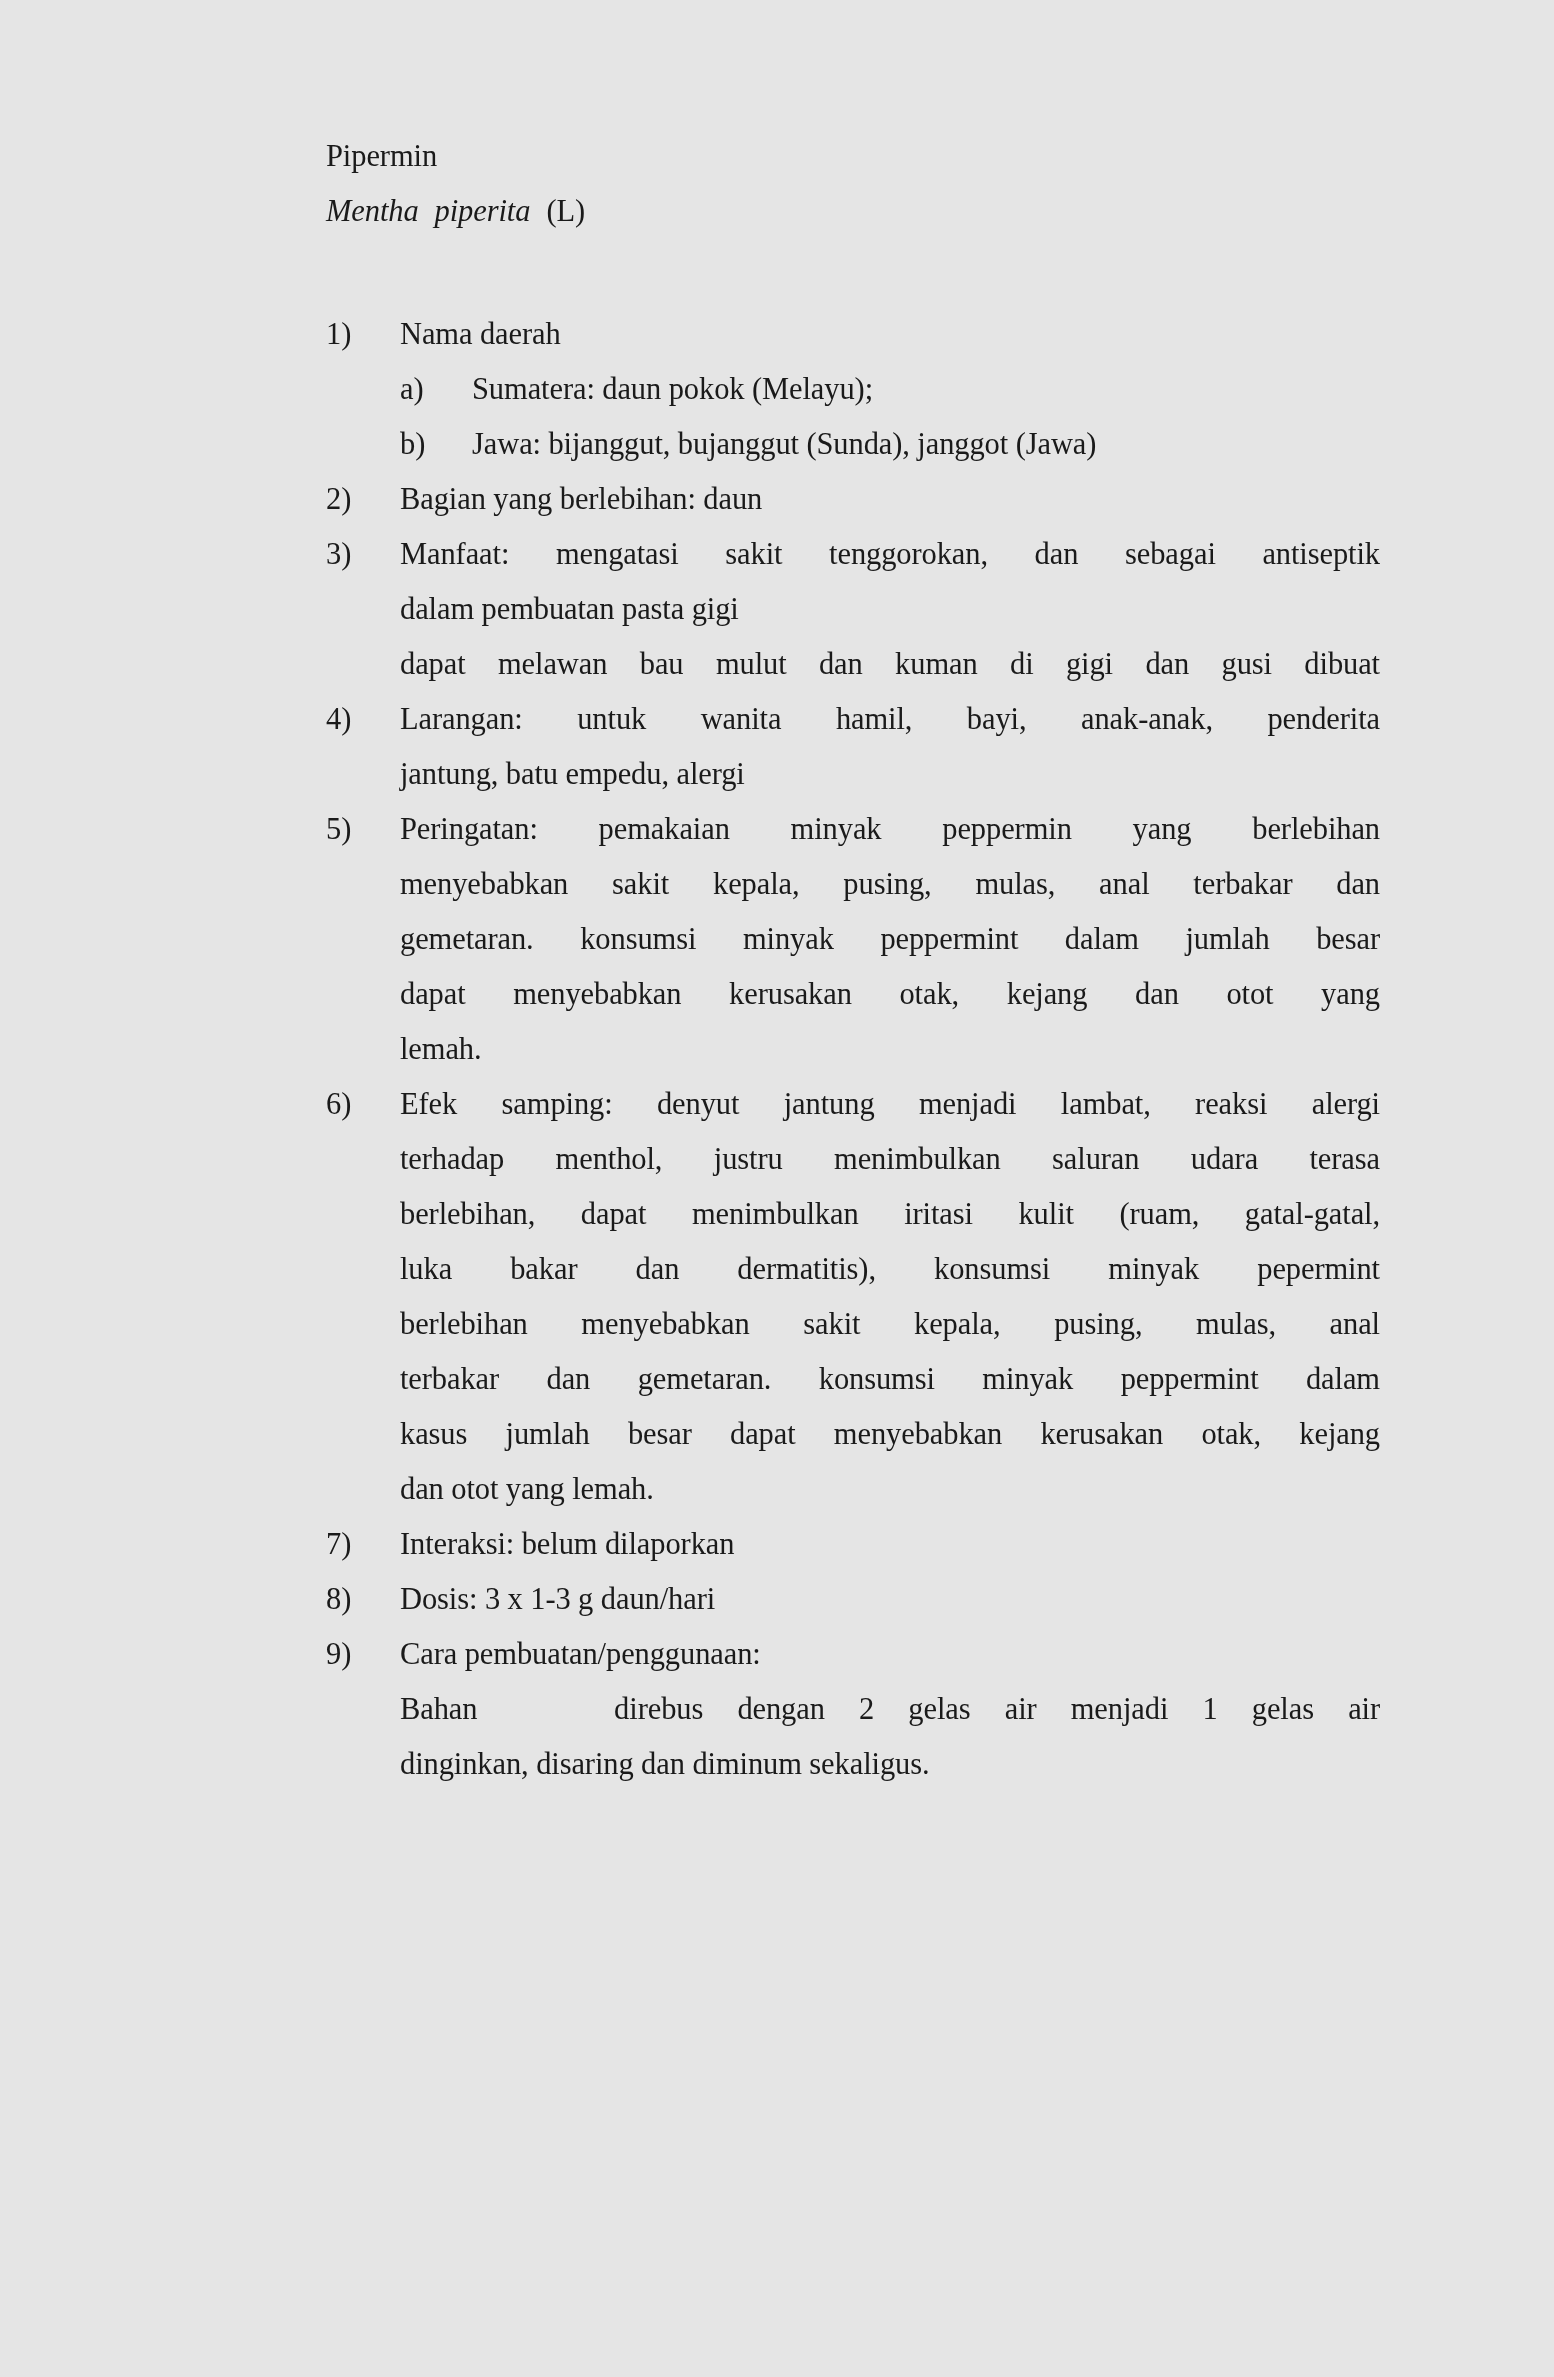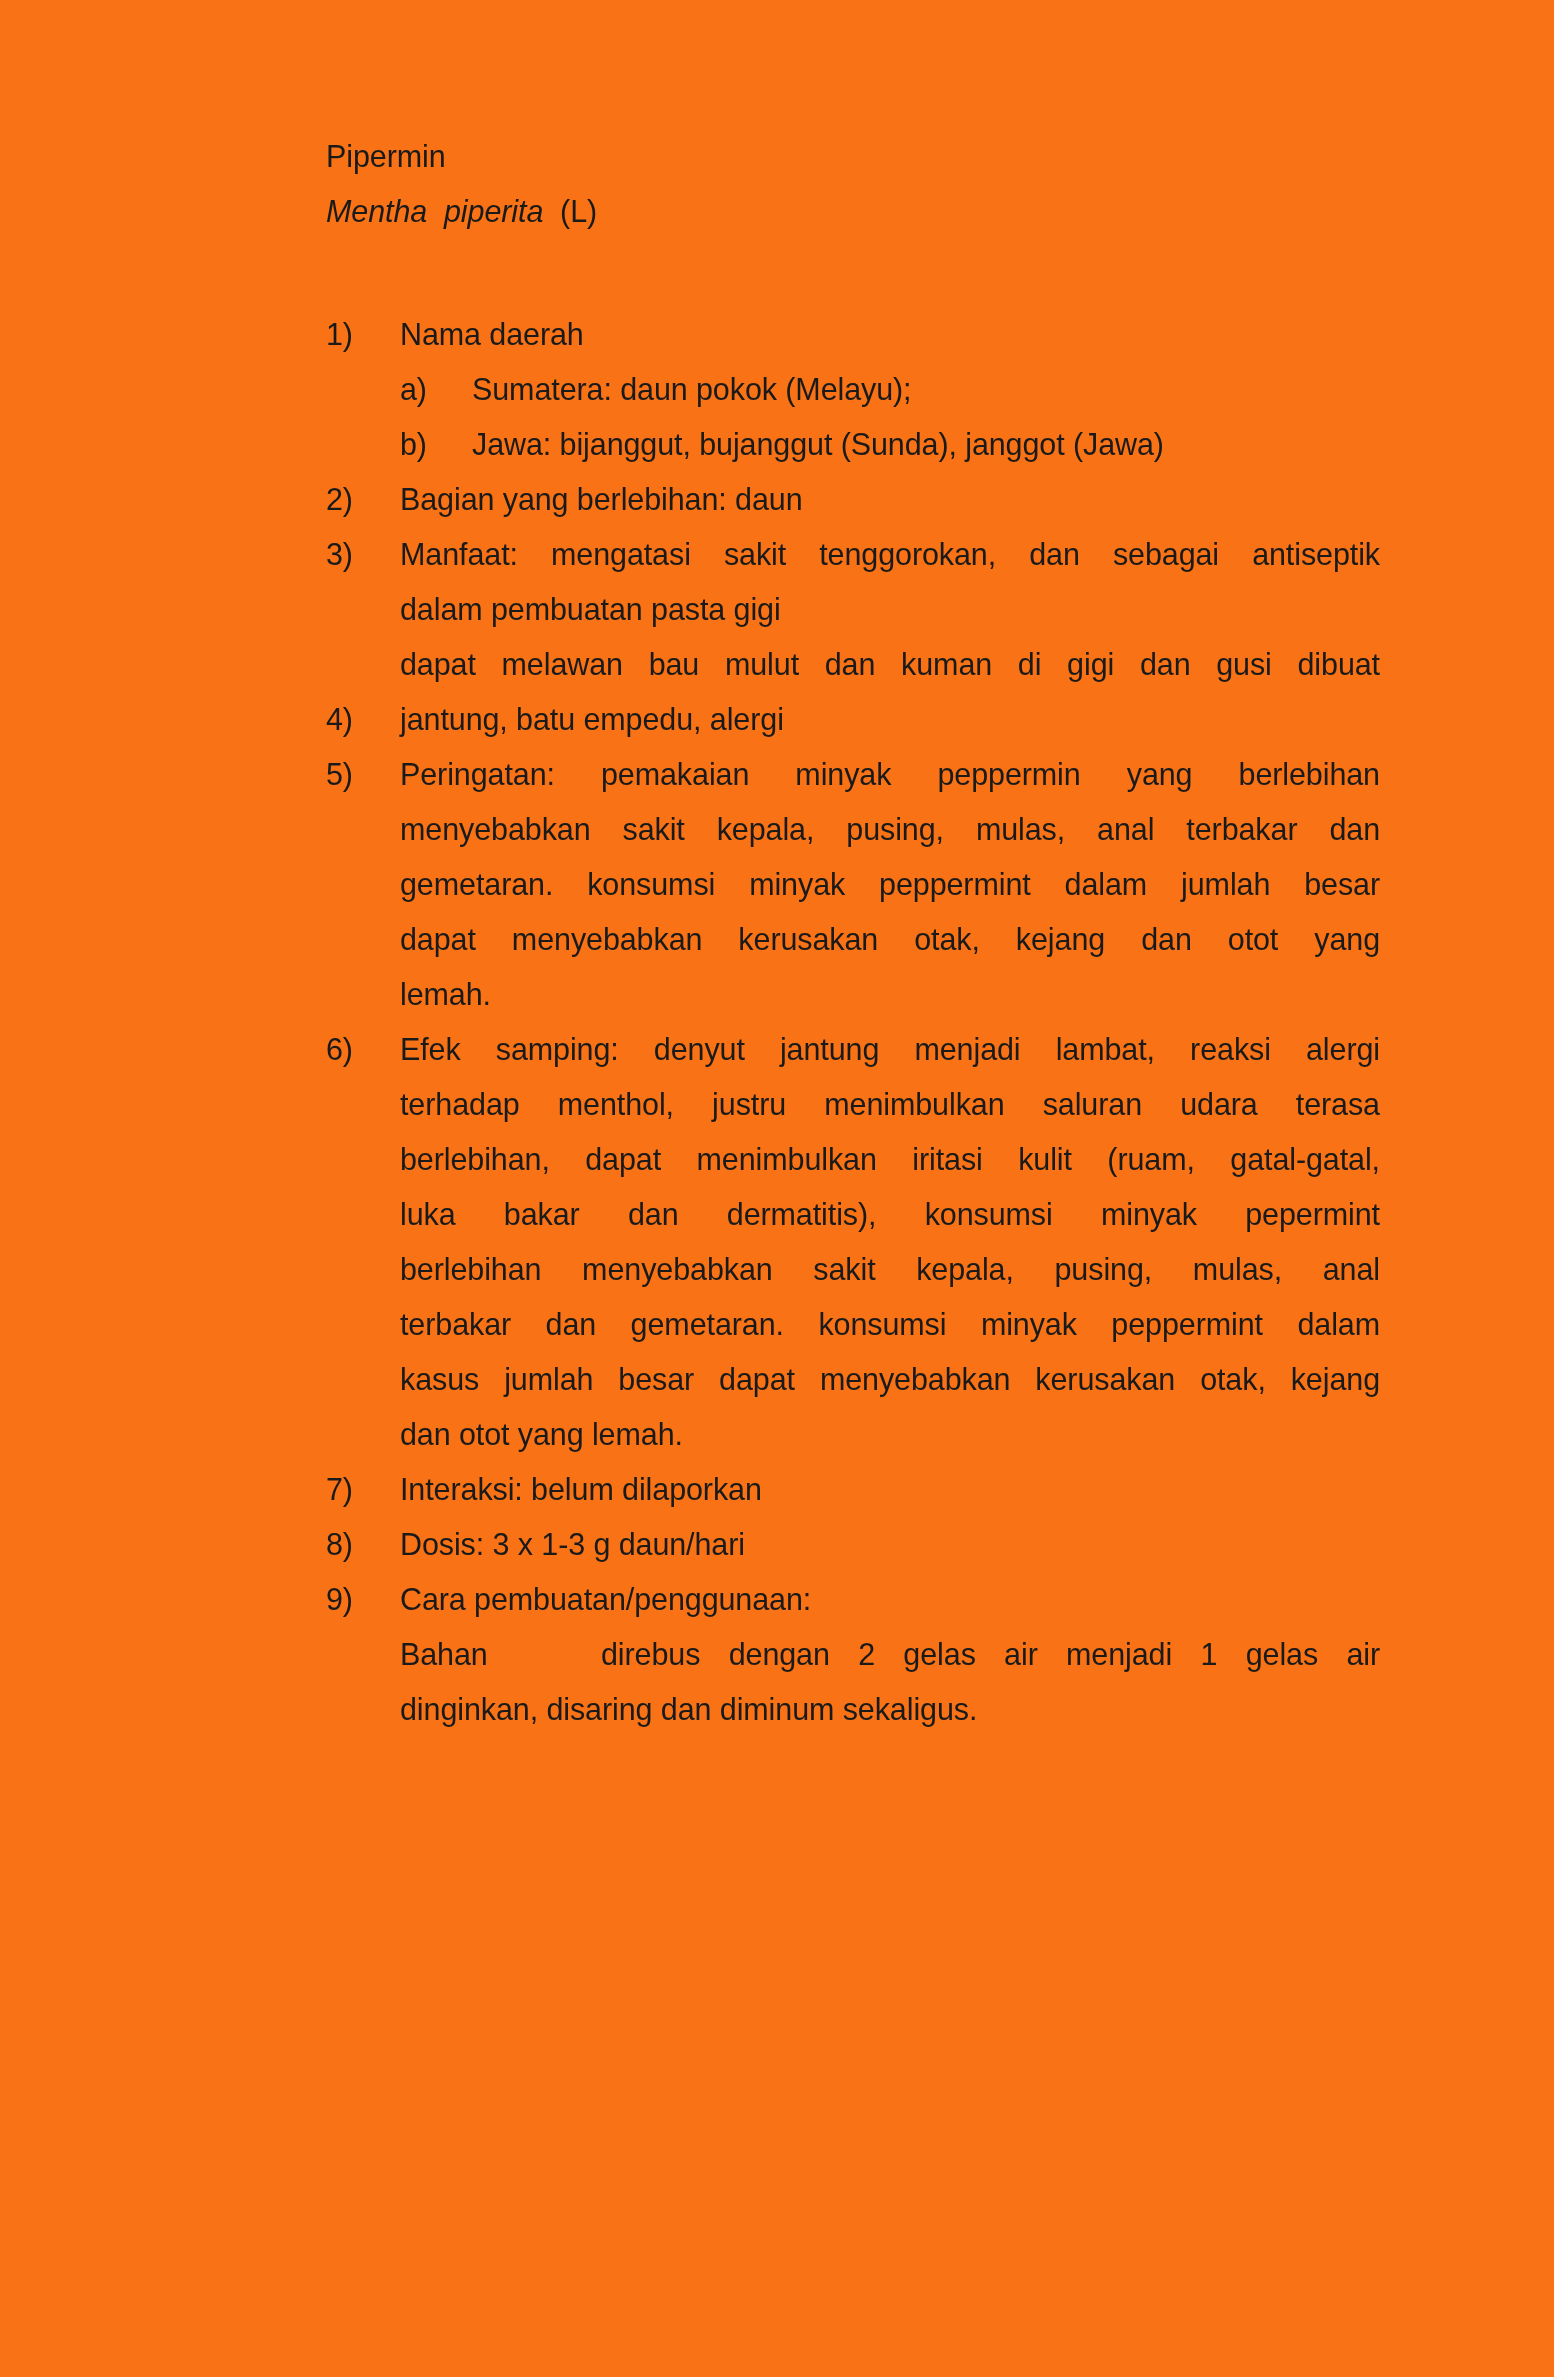"Pipermin" .page { background: #f97316 -> #e5e5e5; font-family: Liberation Sans, sans-serif -> Liberation Serif, serif }
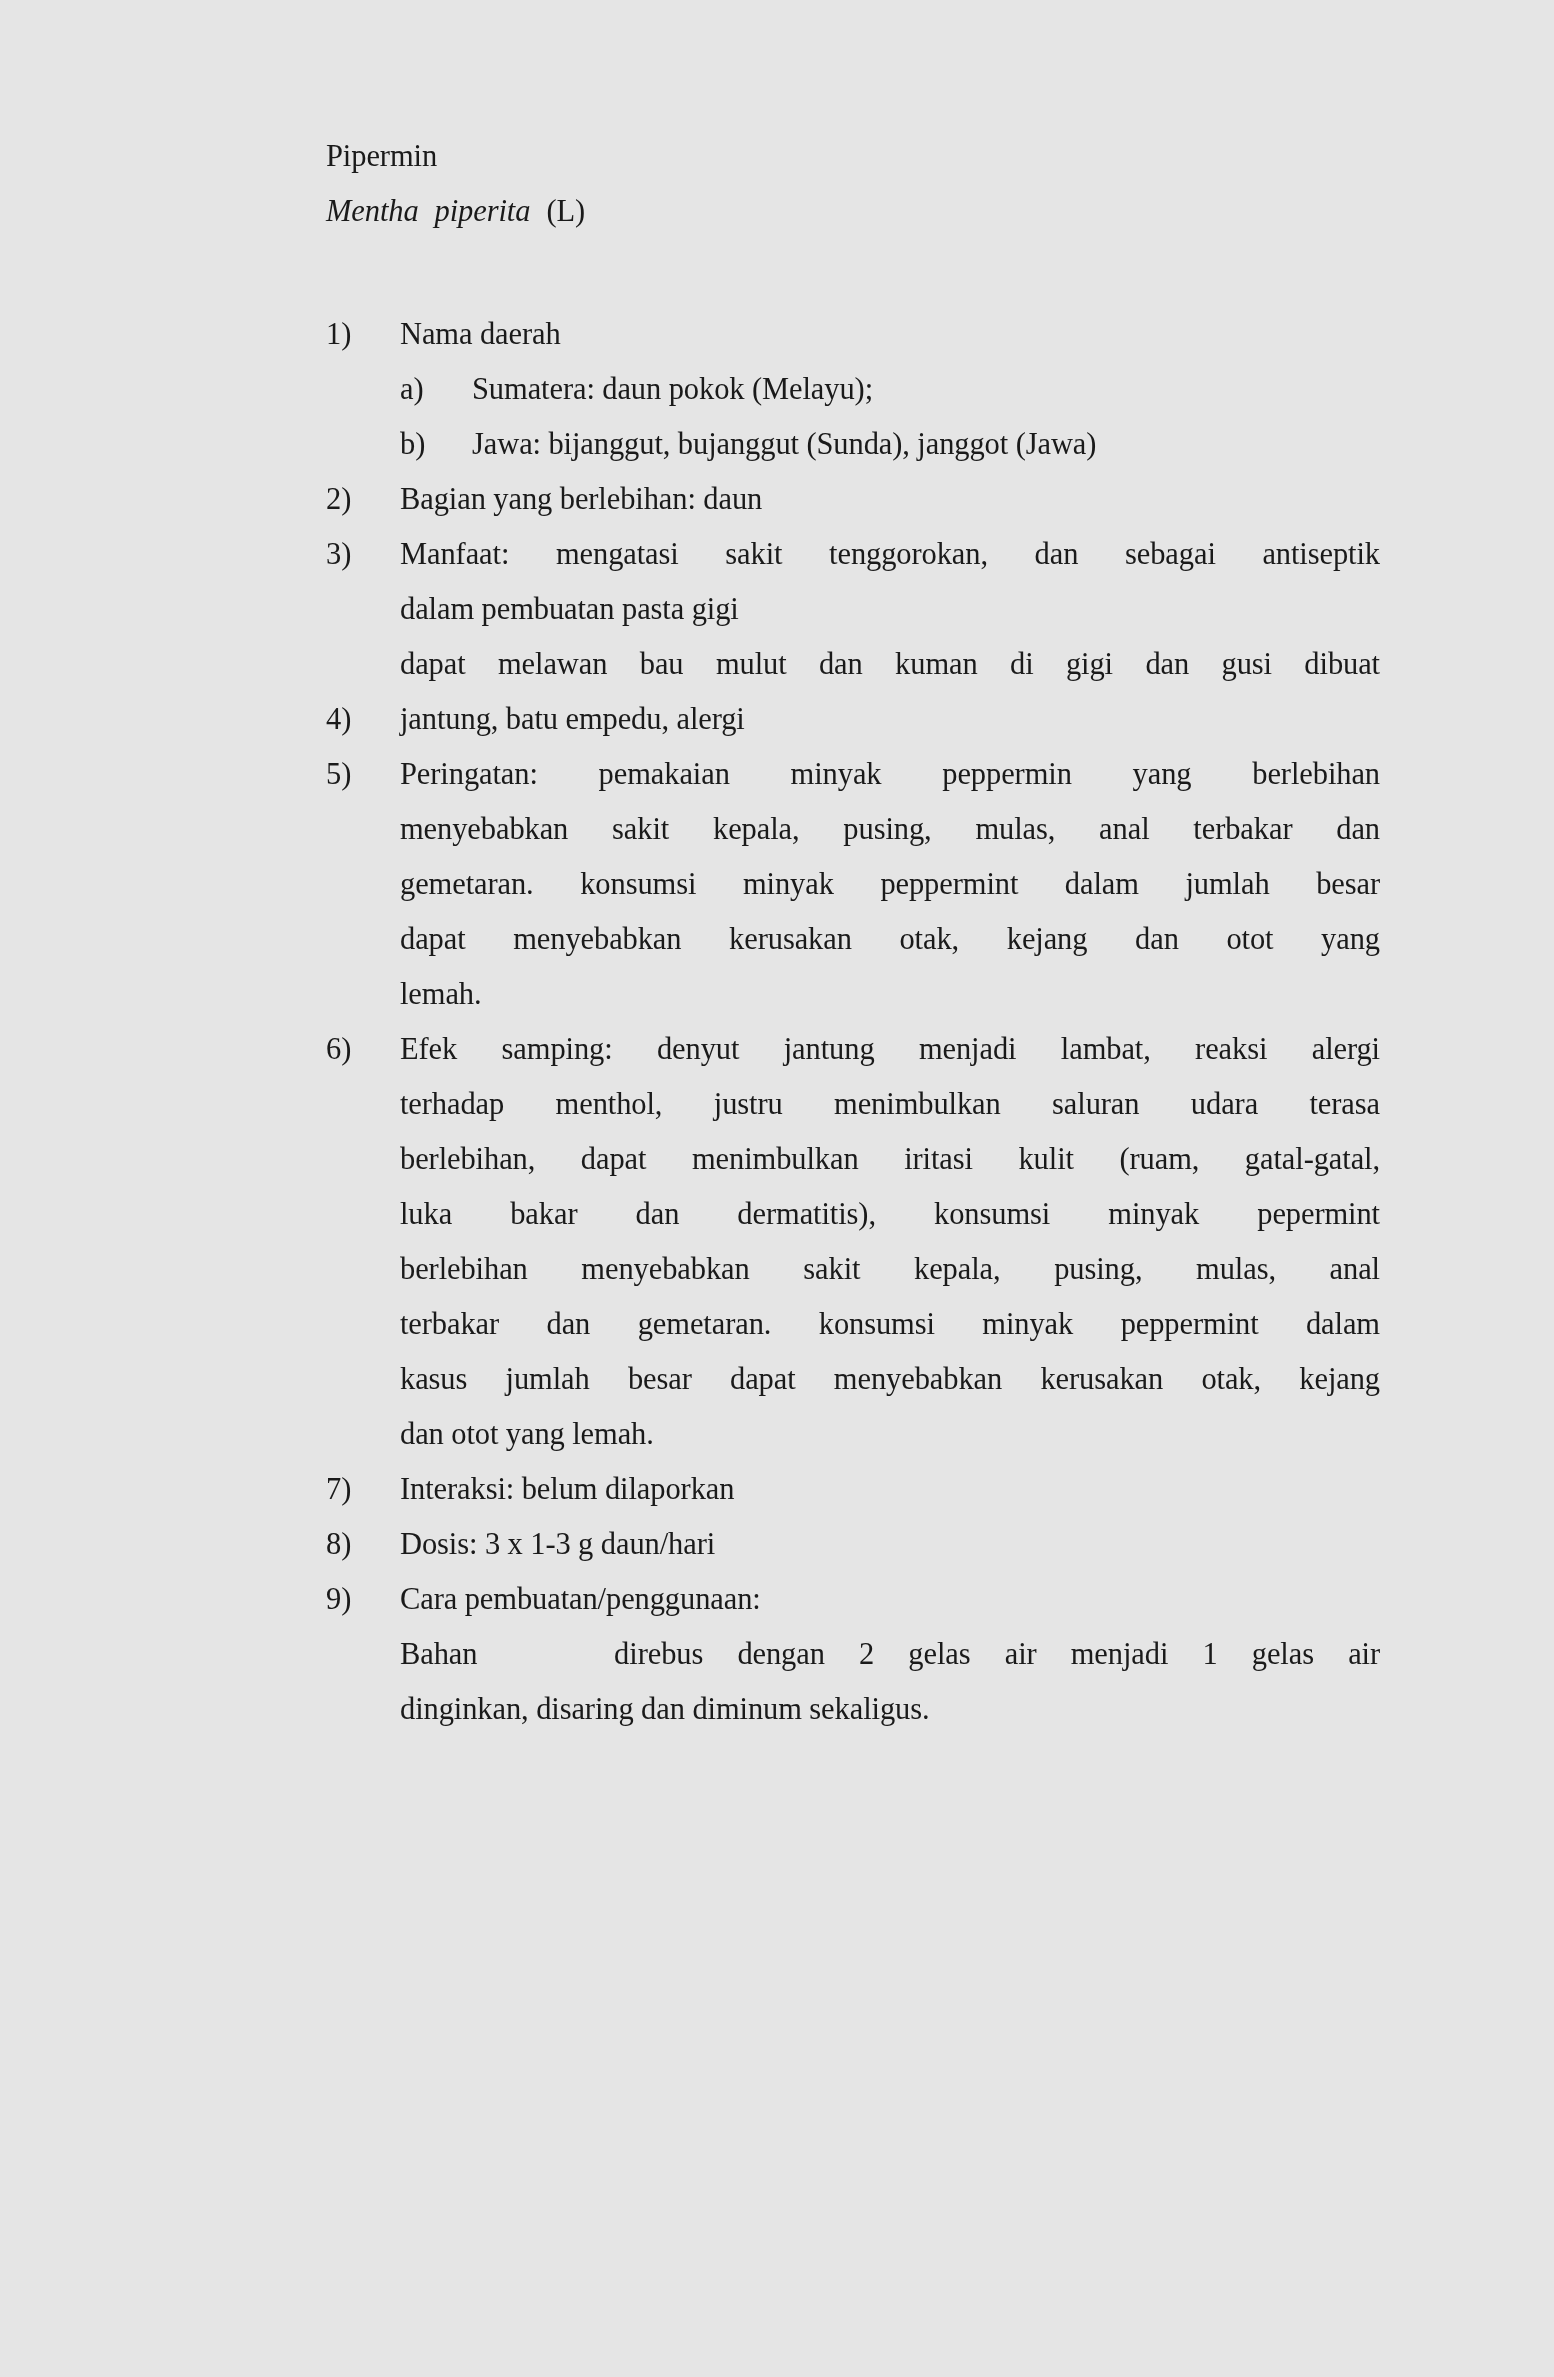"Larangan: untuk wanita hamil, bayi," div.line { html: none -> <div>Larangan: untuk wanita hamil, bayi, anak-anak, penderita</div> }
